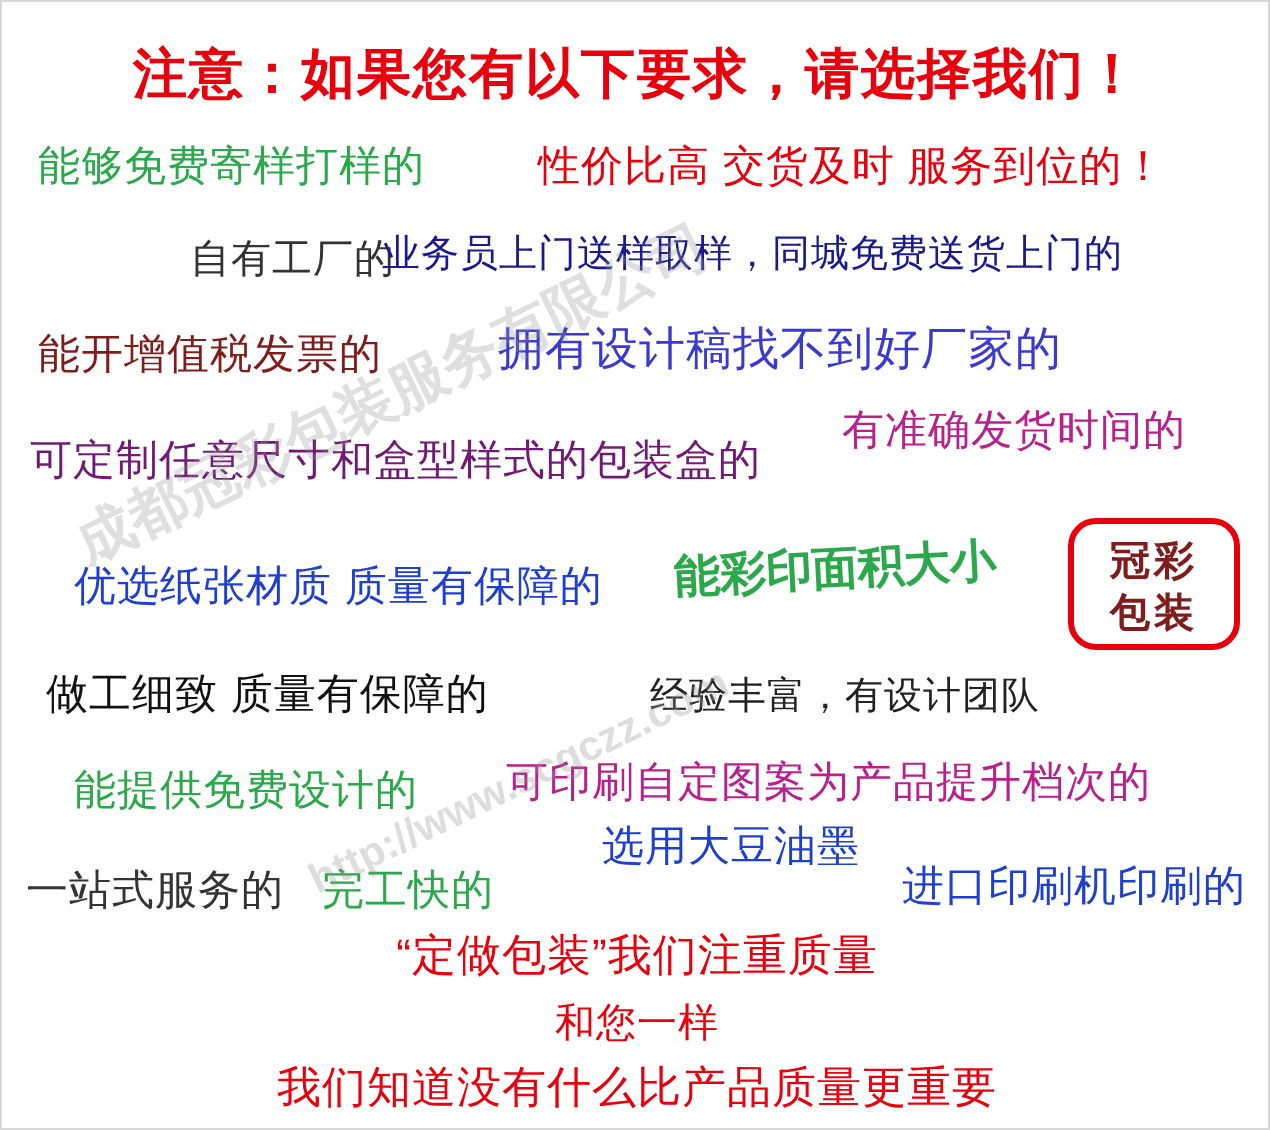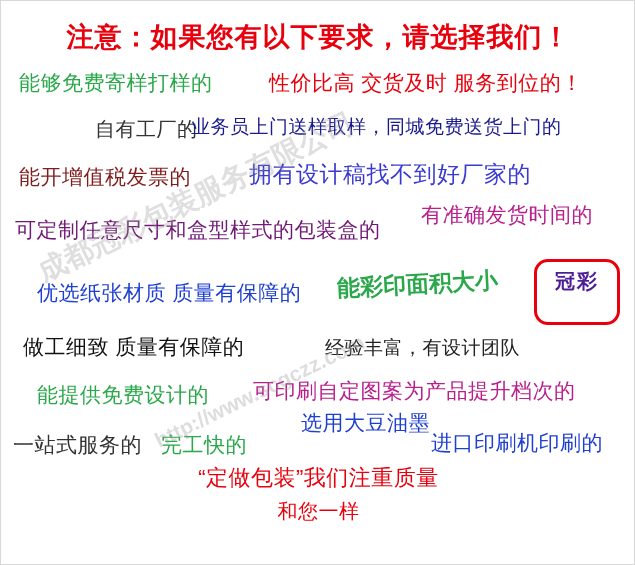"冠彩" .logo-stamp { color: #4c1d95 -> #7f1d1d }
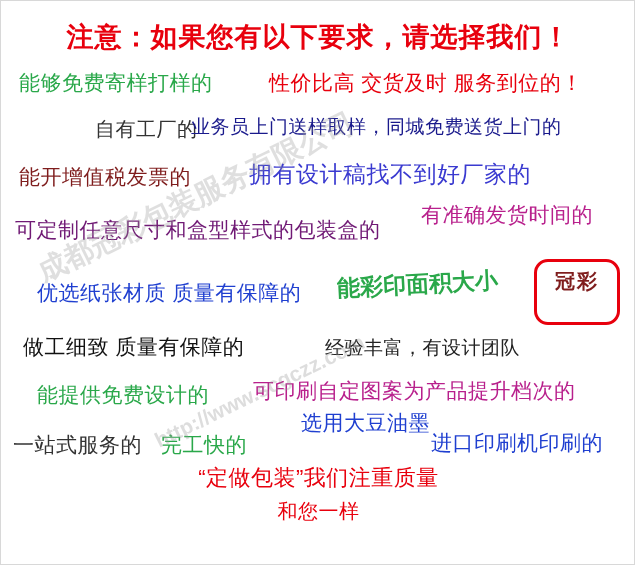"包装" div { html: none -> <div>包装</div> }
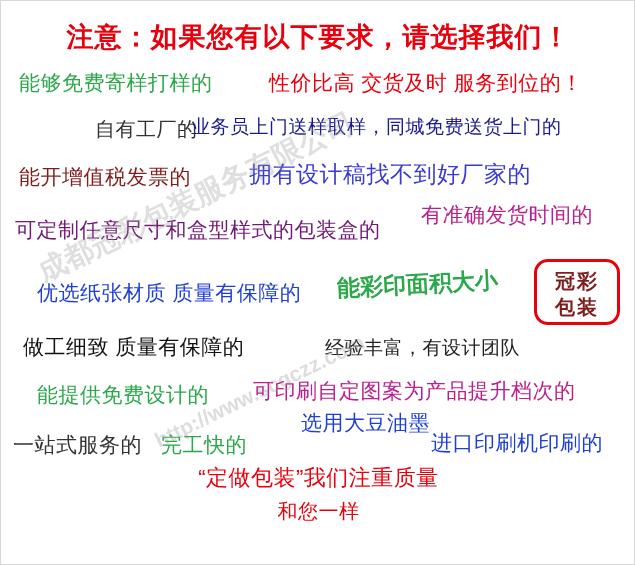"进口印刷机印刷的" div.line { left: 430px -> 450px }
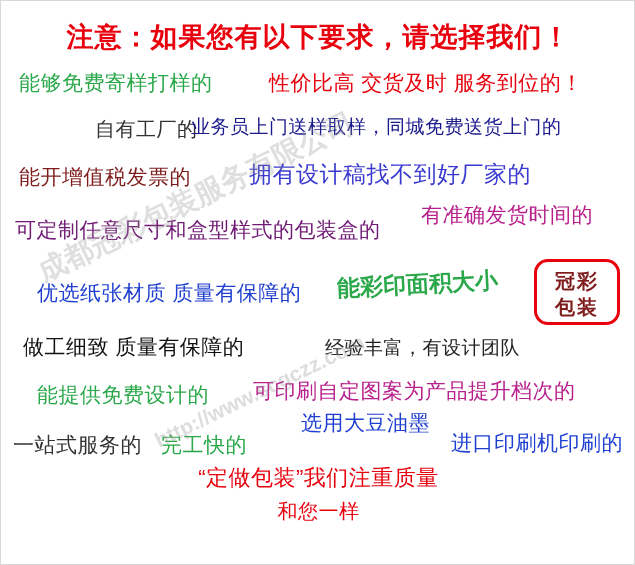"我们知道没有什么比产品质量更重要" div.line { html: none -> <div>我们知道没有什么比产品质量更重要</div> }
